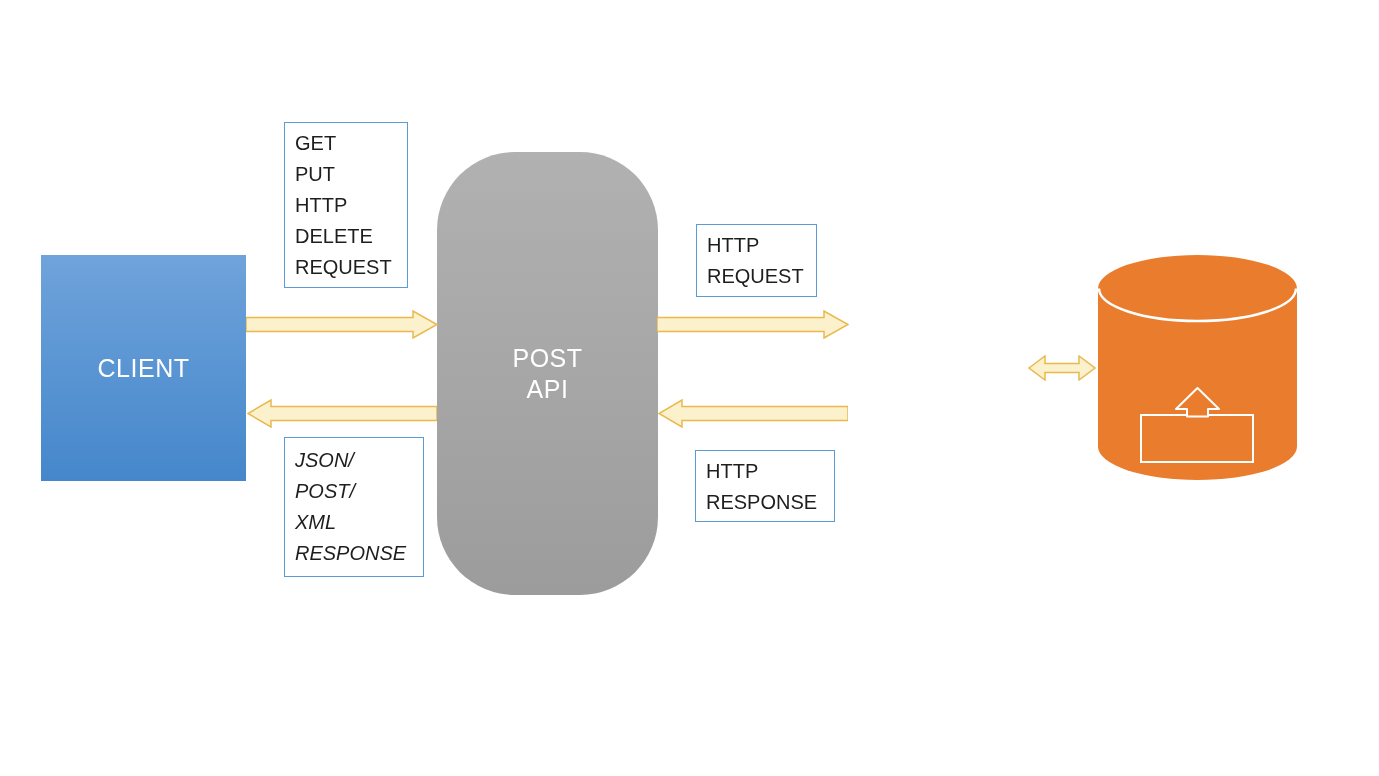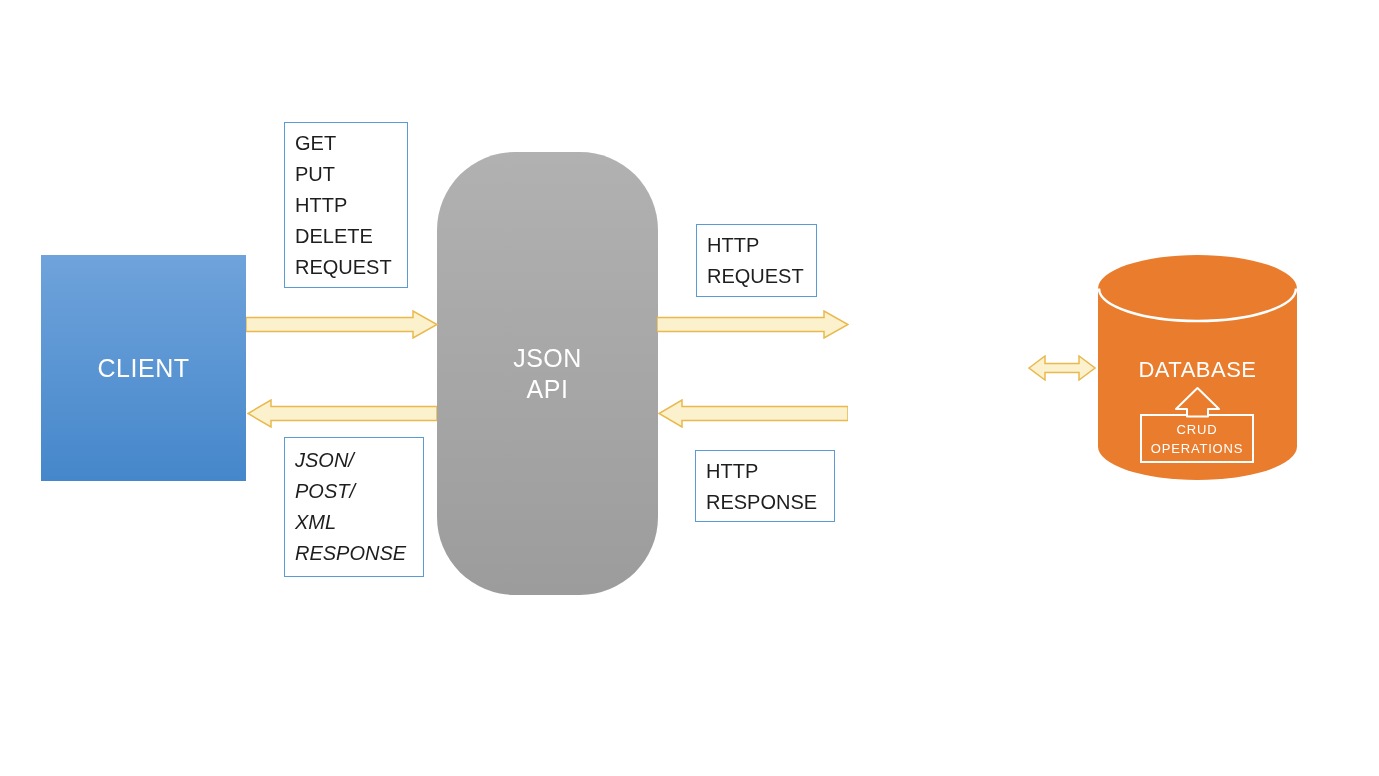"JSON" span { text: JSON -> POST }
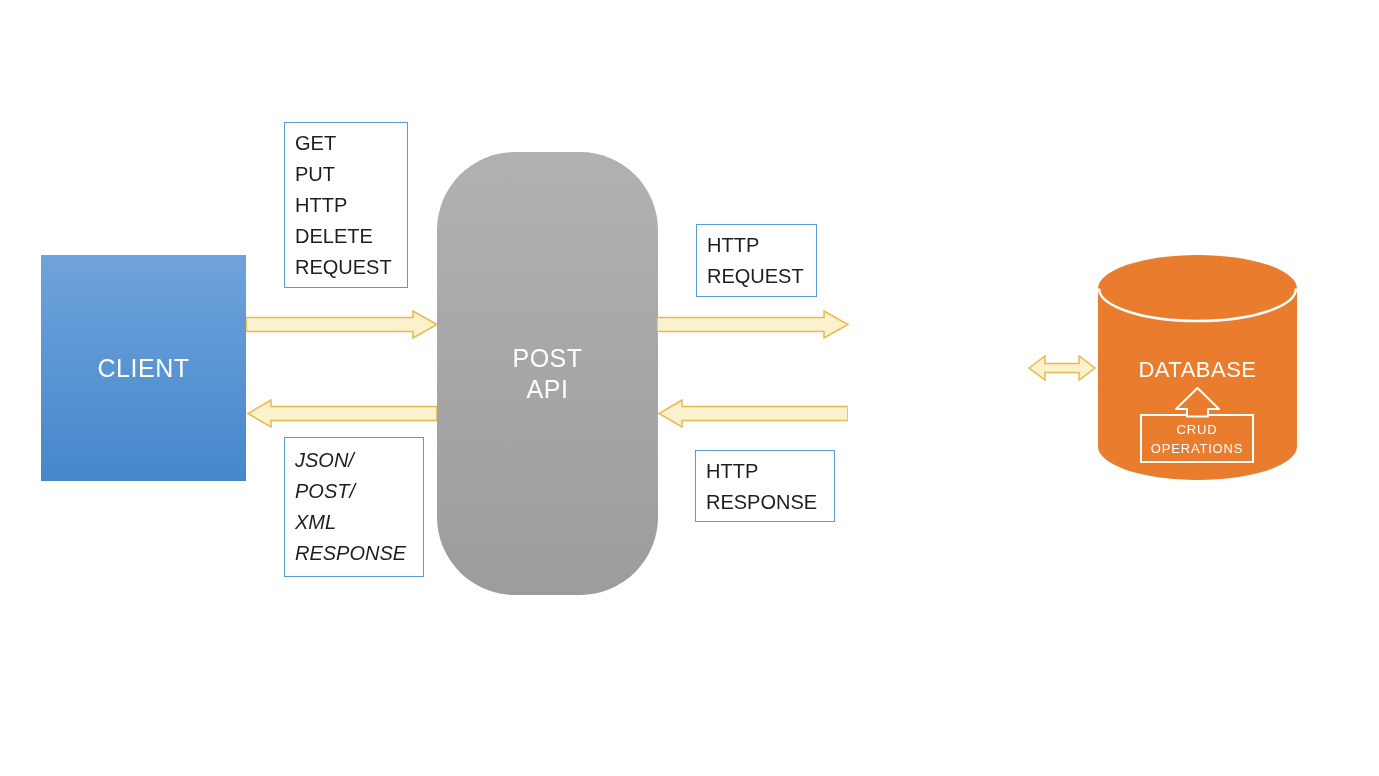"DATABASE" div.db-label { html: <div>DATABASE</div> -> none }
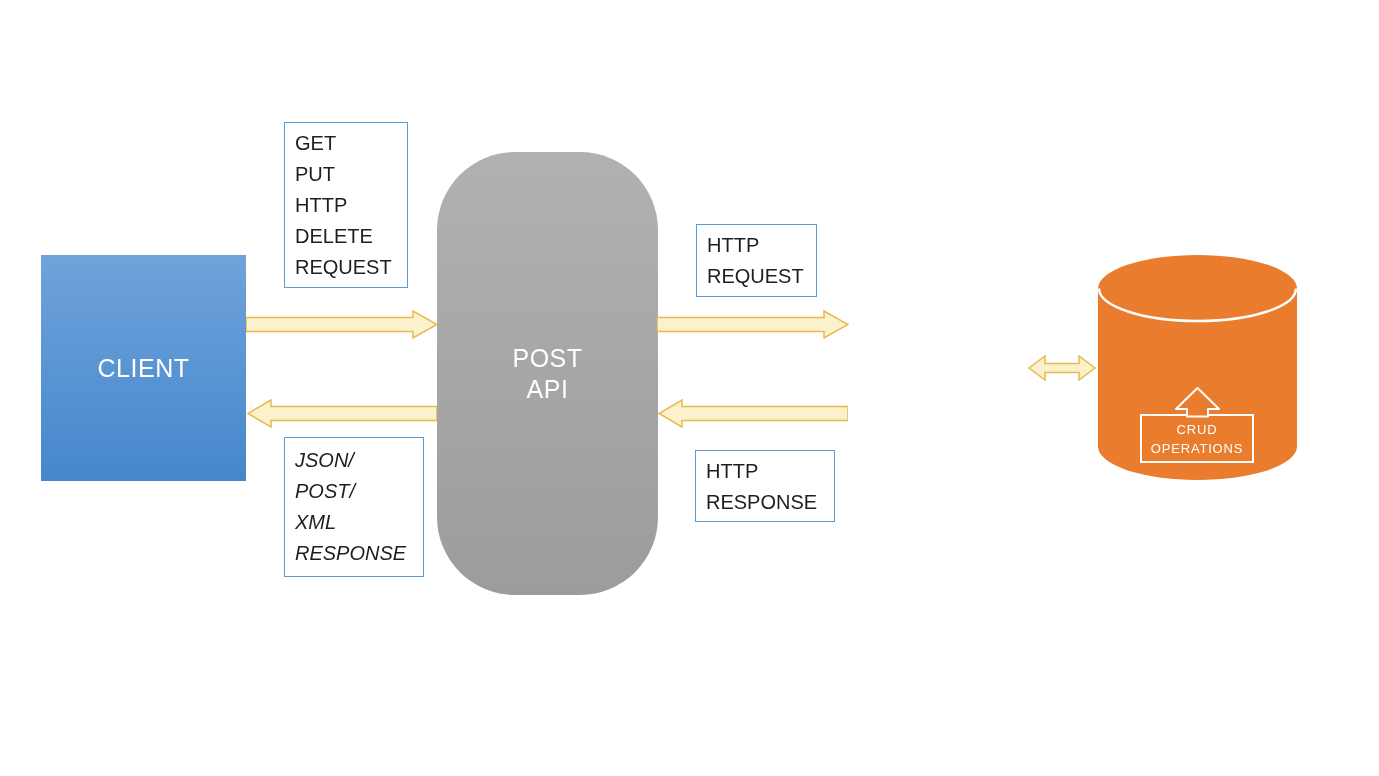"CRUD" div.crud-text { html: <div> <span>CRUD</span> <span>OPERATIONS</span> </div> -> none }
